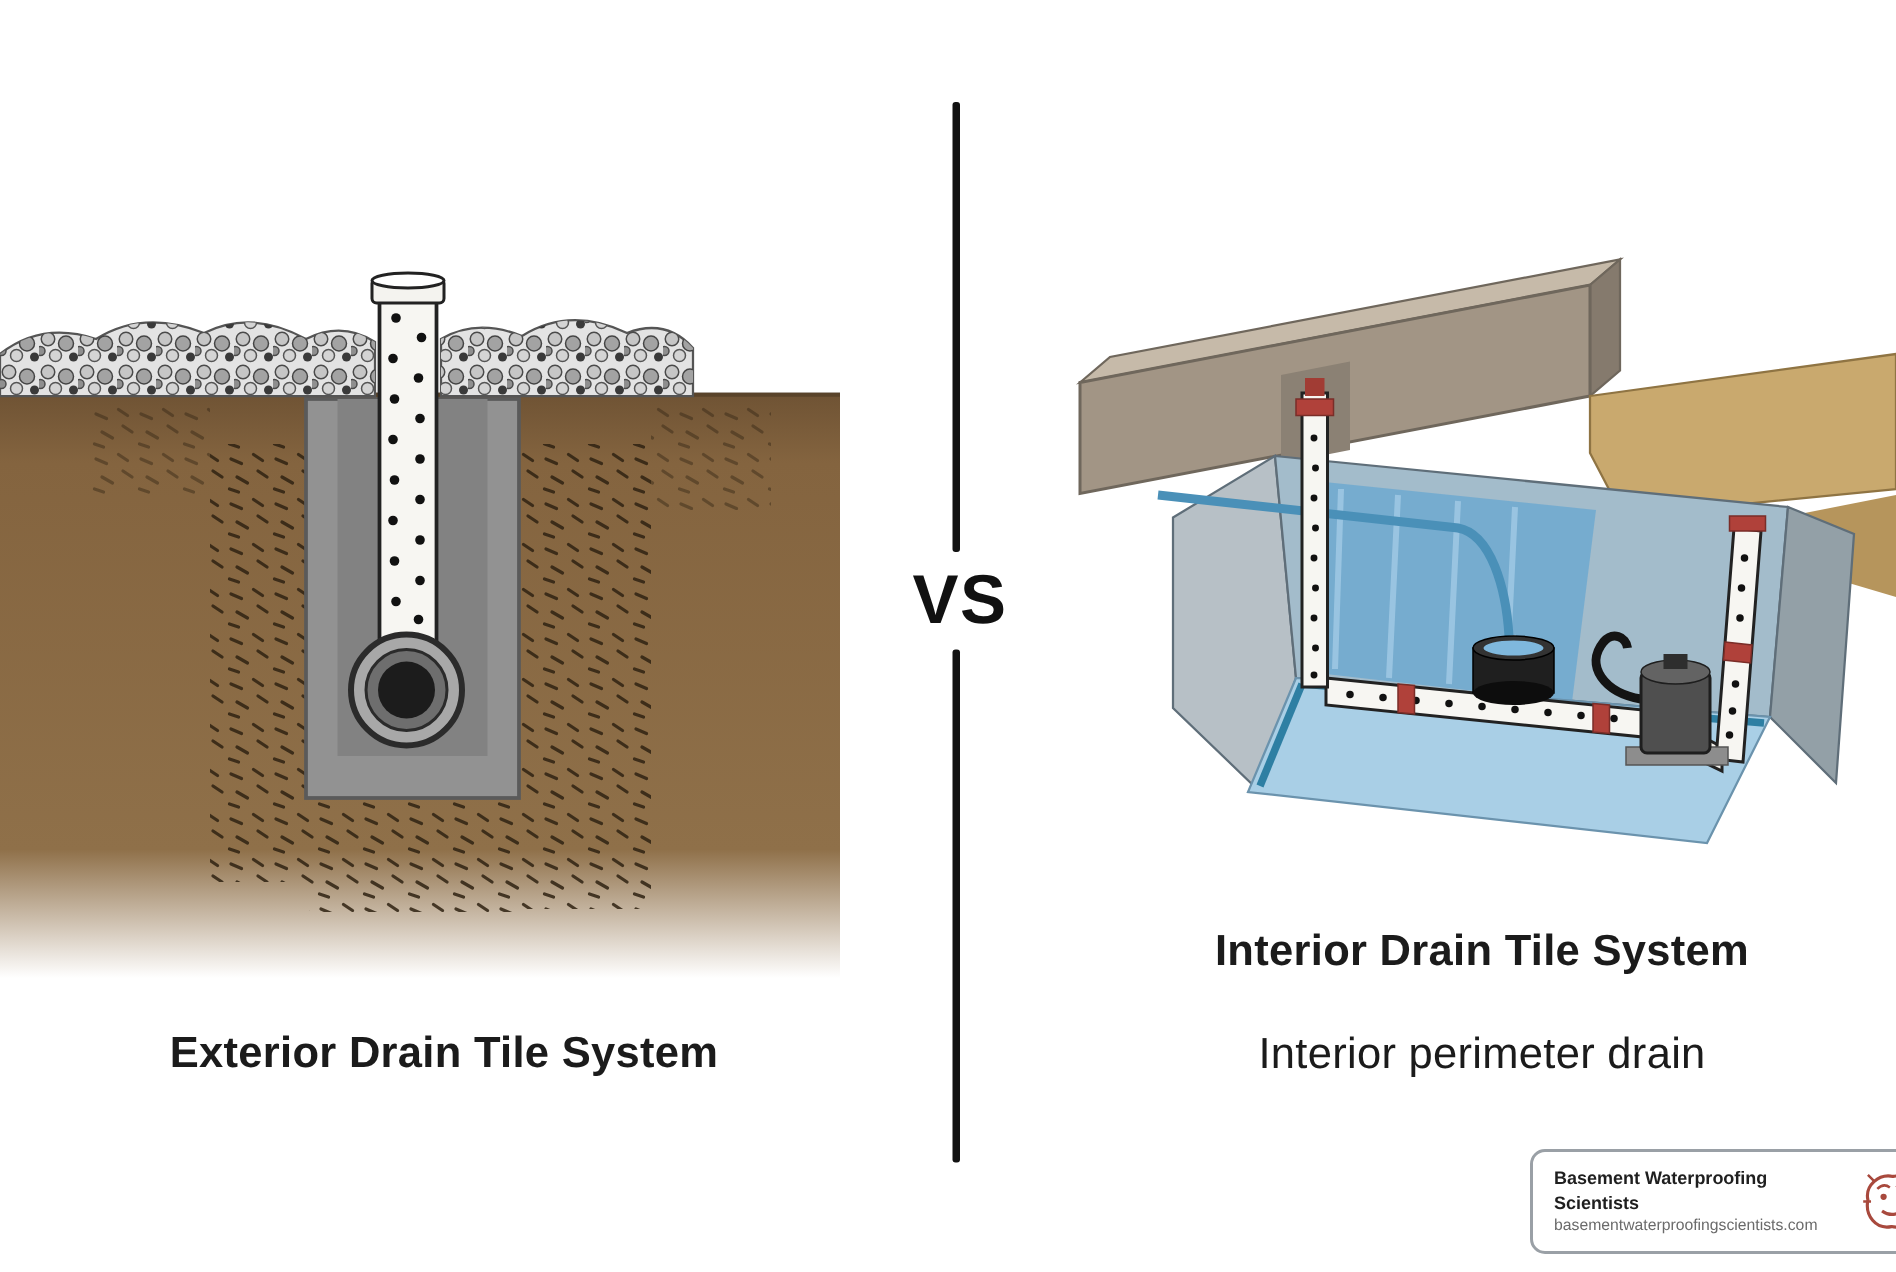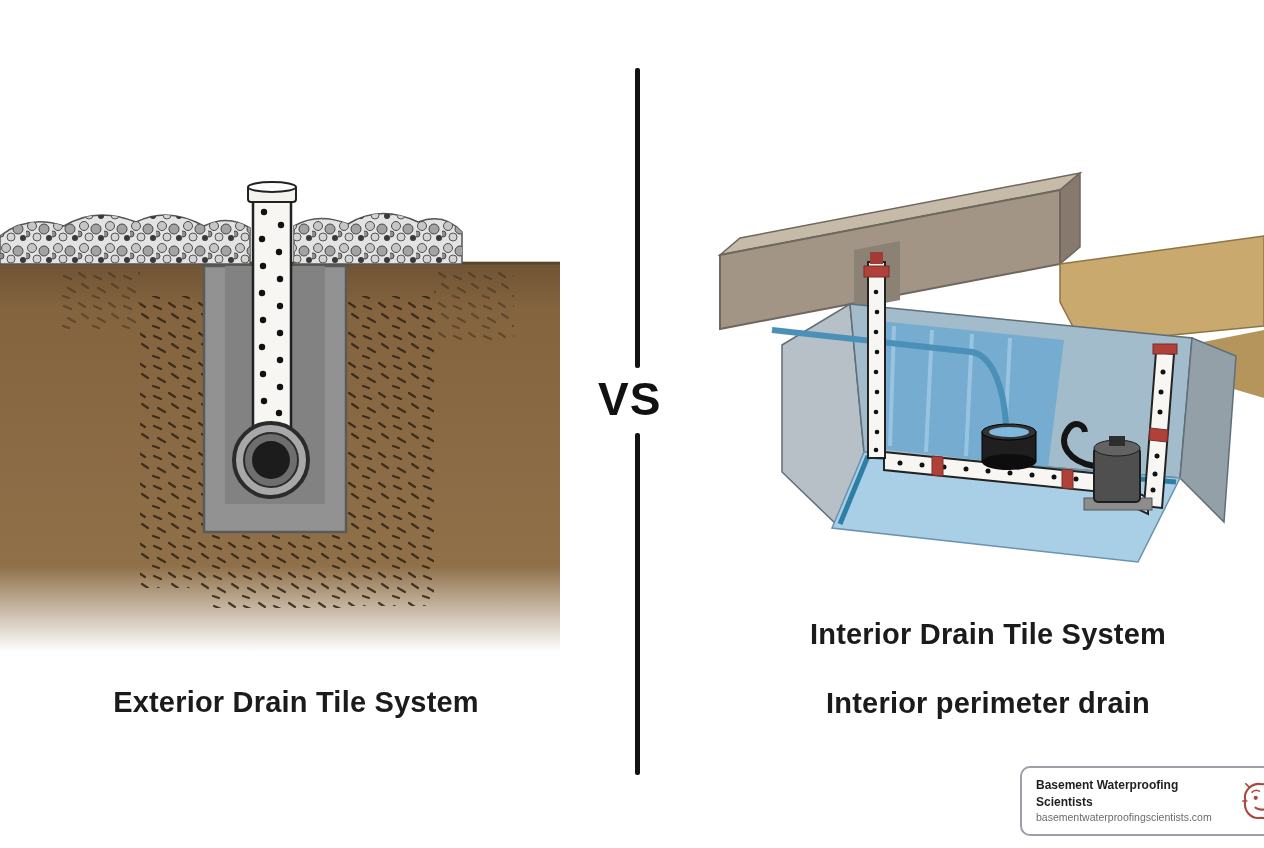"VS" .vs { text-align: none -> center }
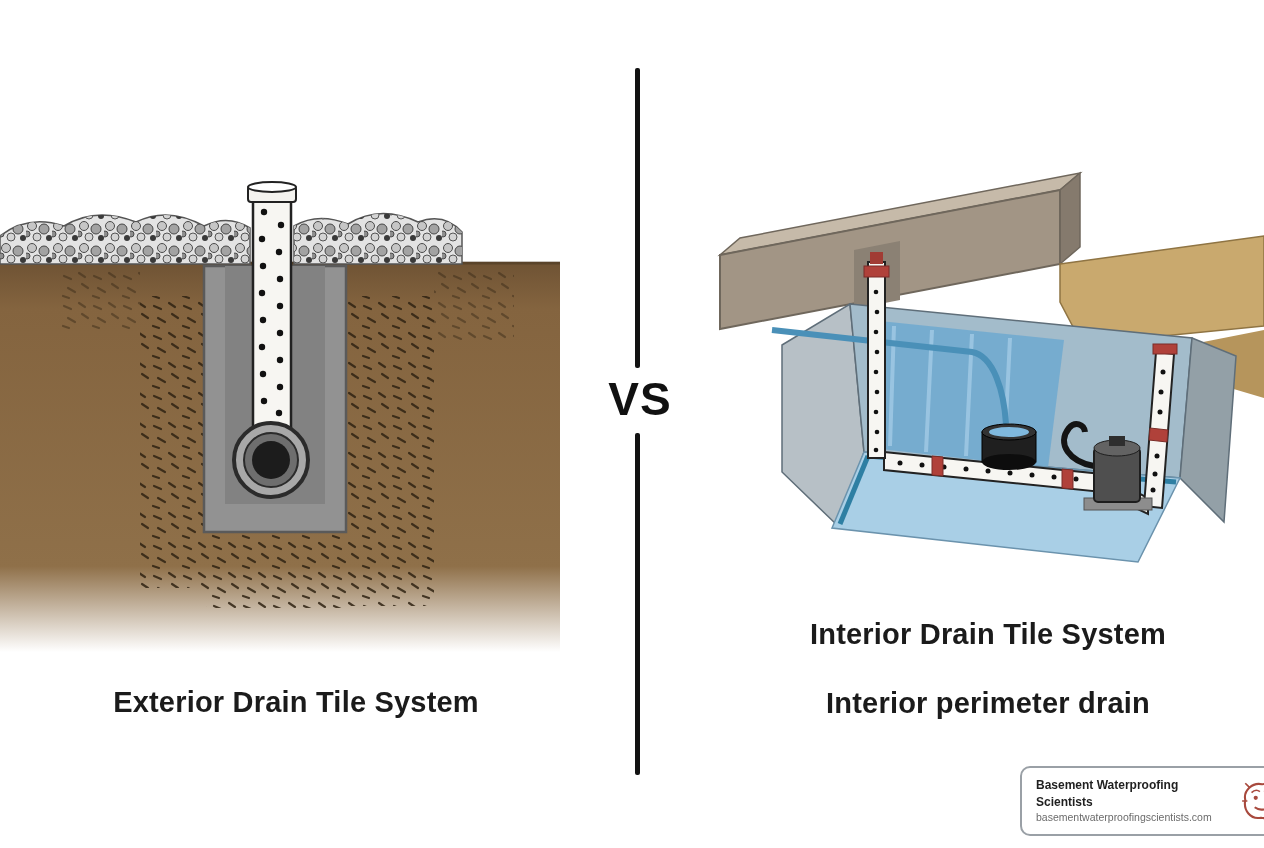"Interior perimeter drain" .caption.right-cap { font-weight: 700 -> 400 }
